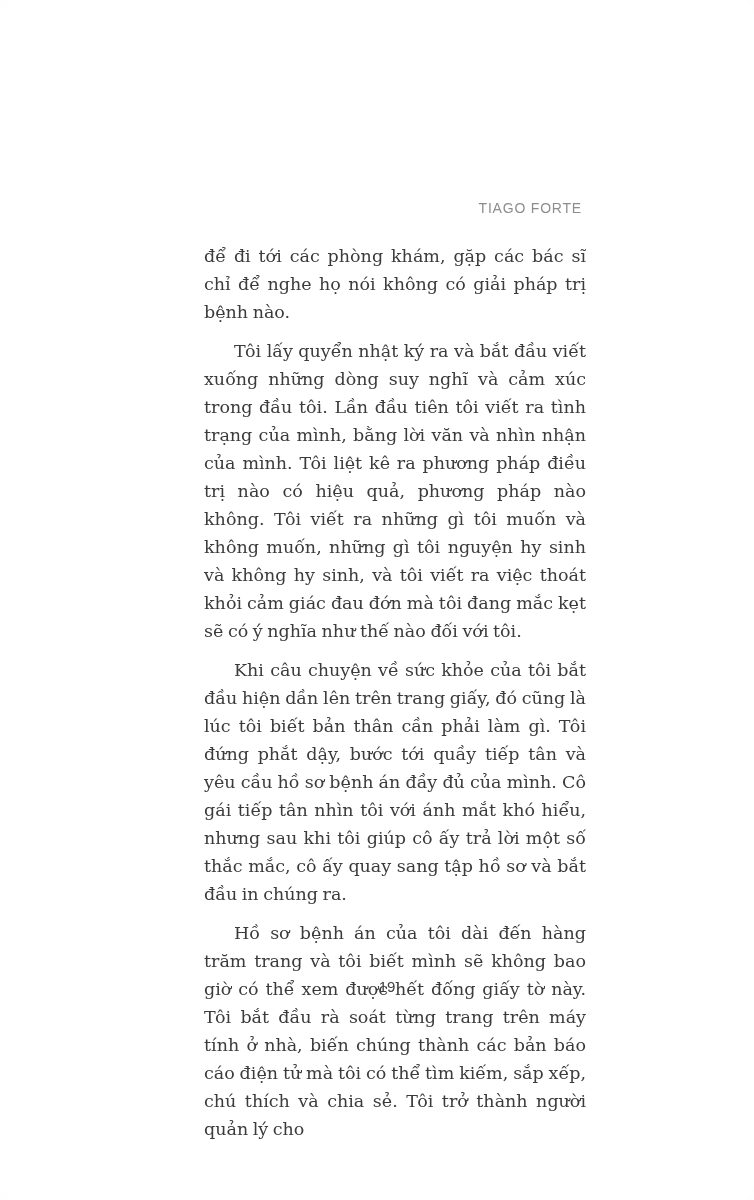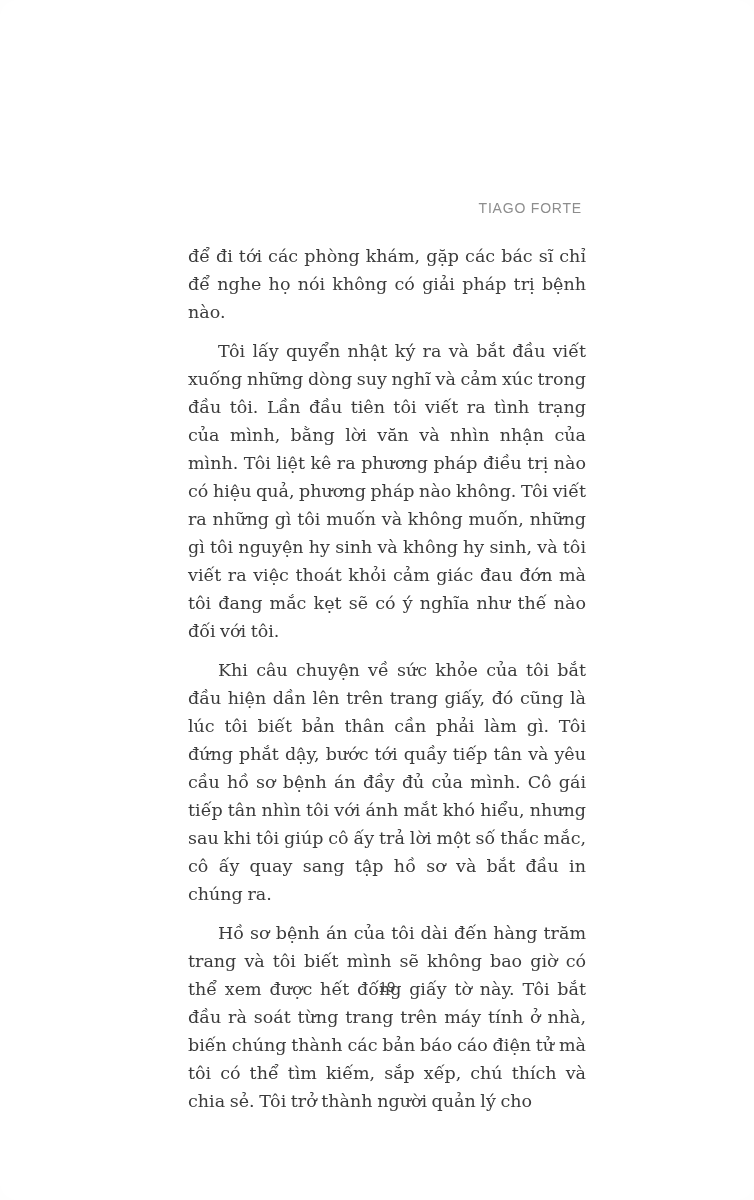"để đi tới các phòng" .text-column p { margin: 0 0 11px 0 -> 0 0 11px 16px }
